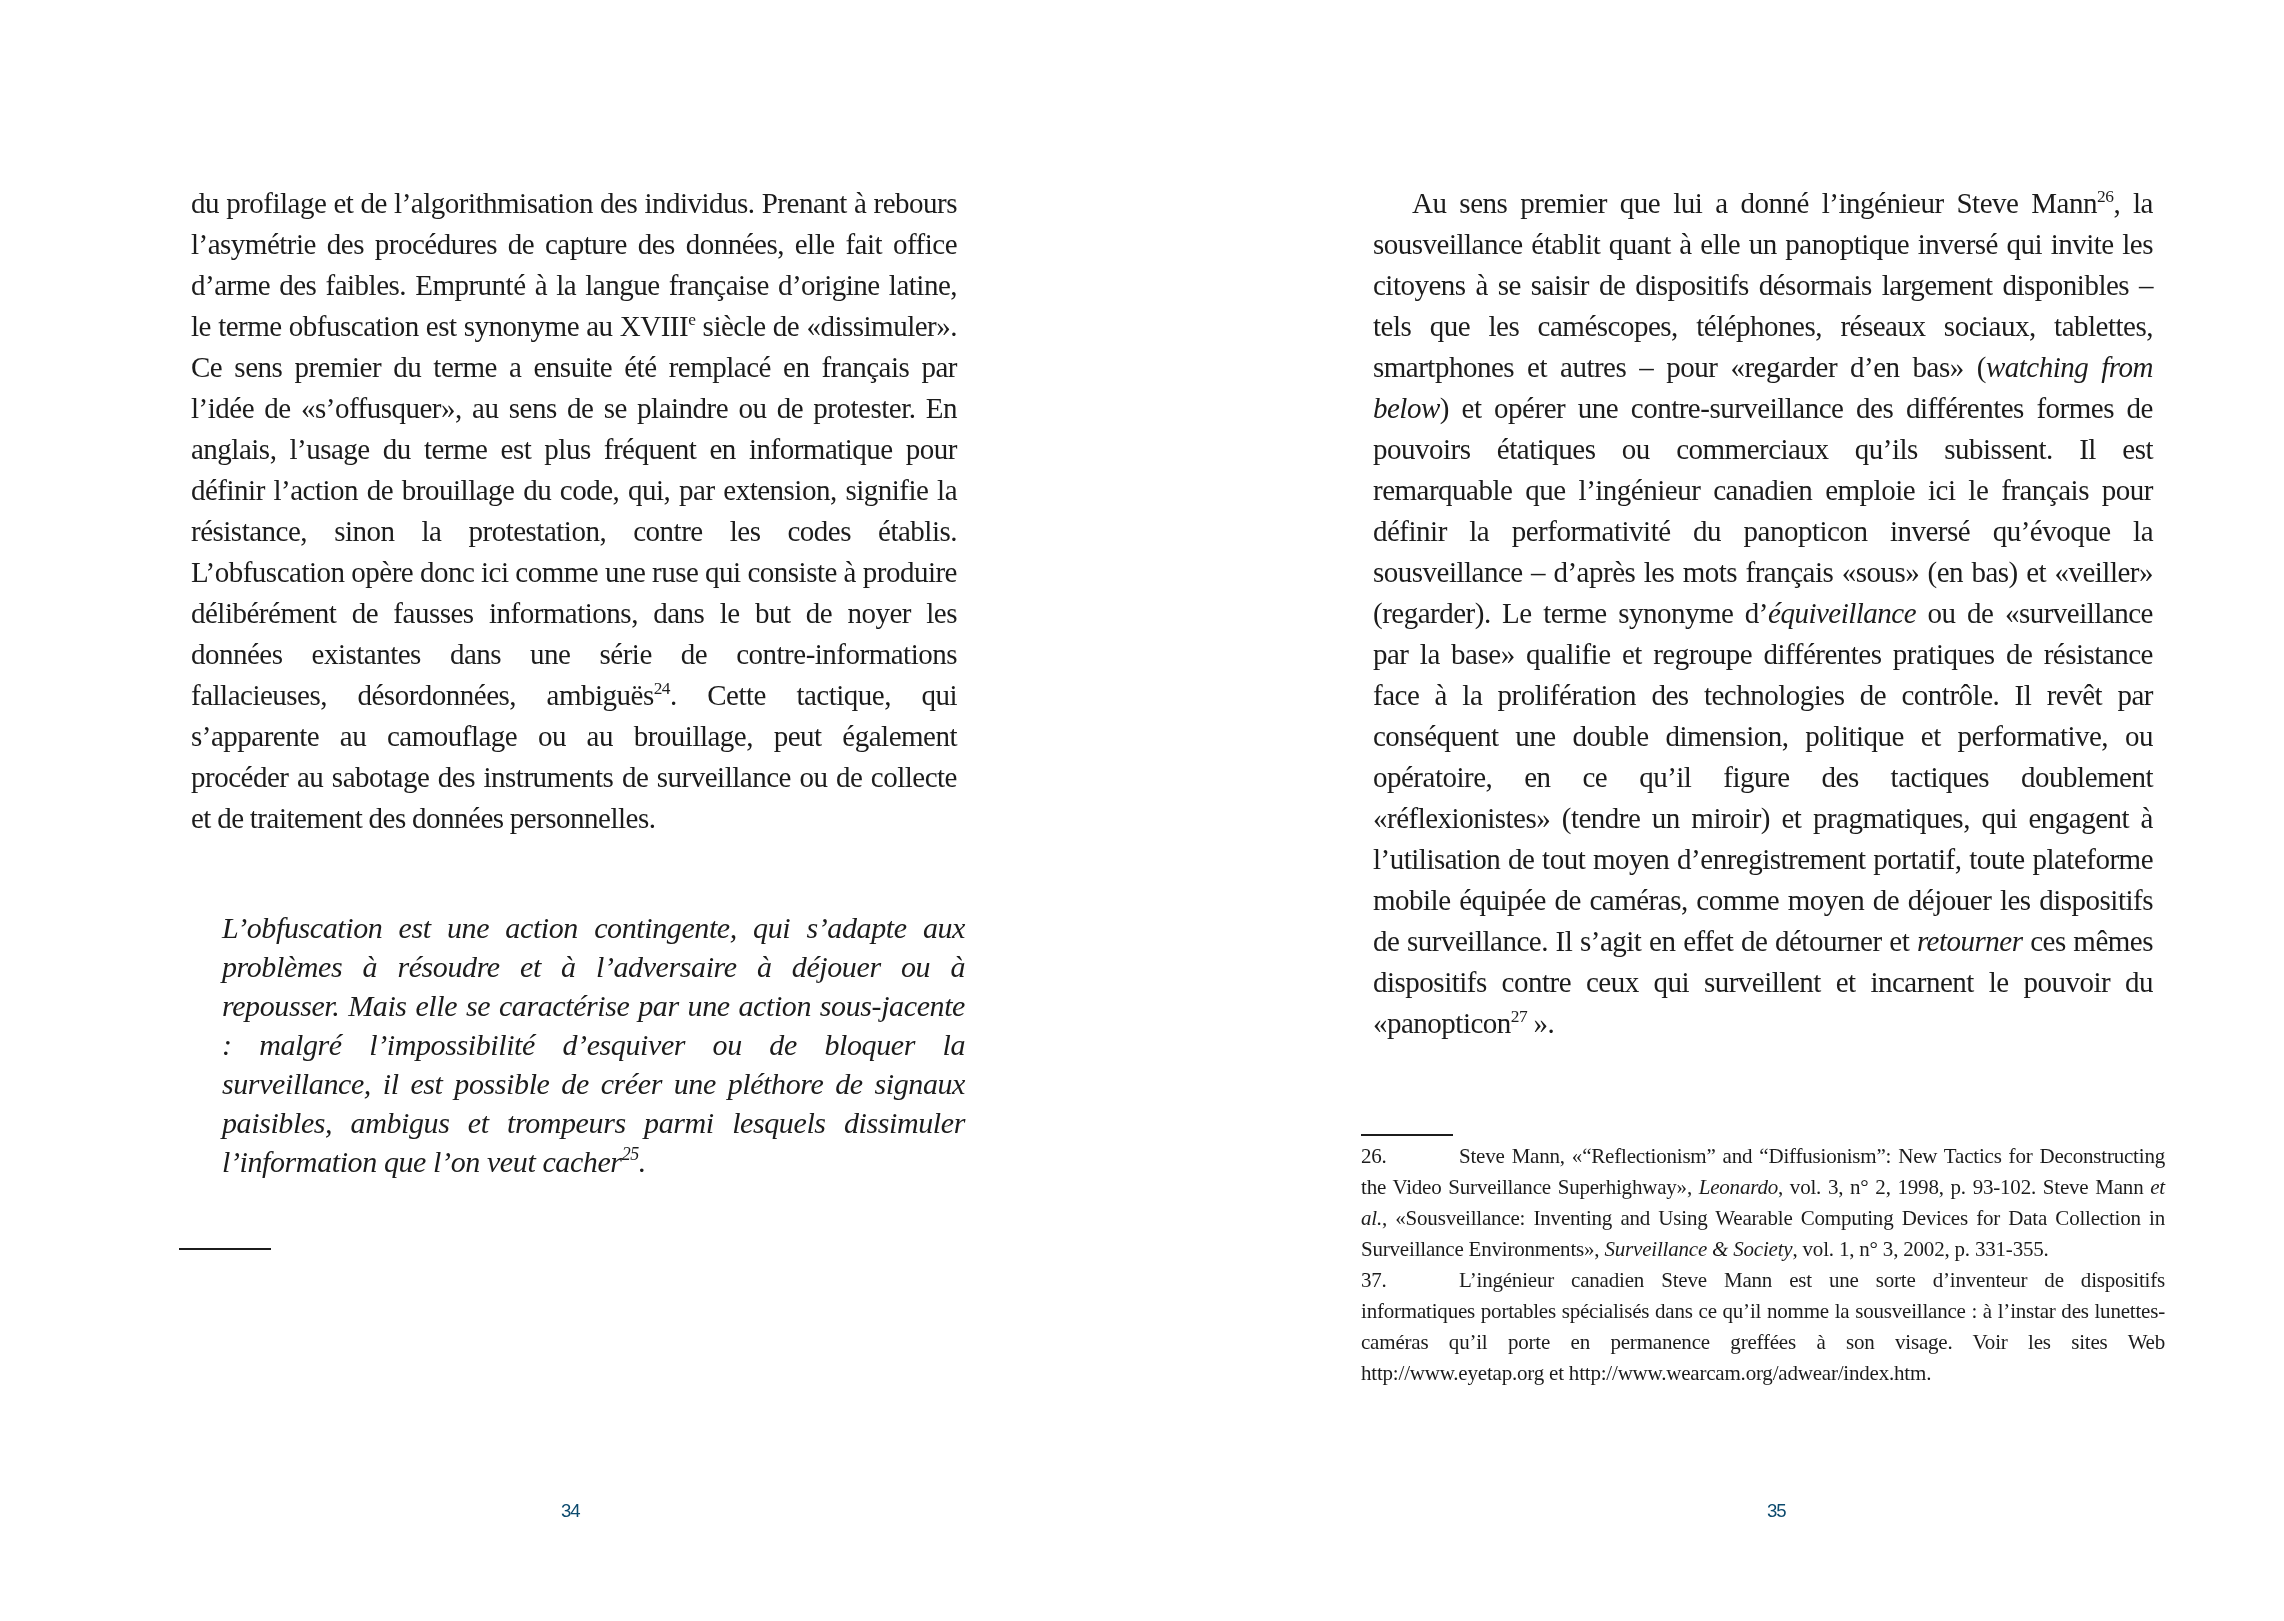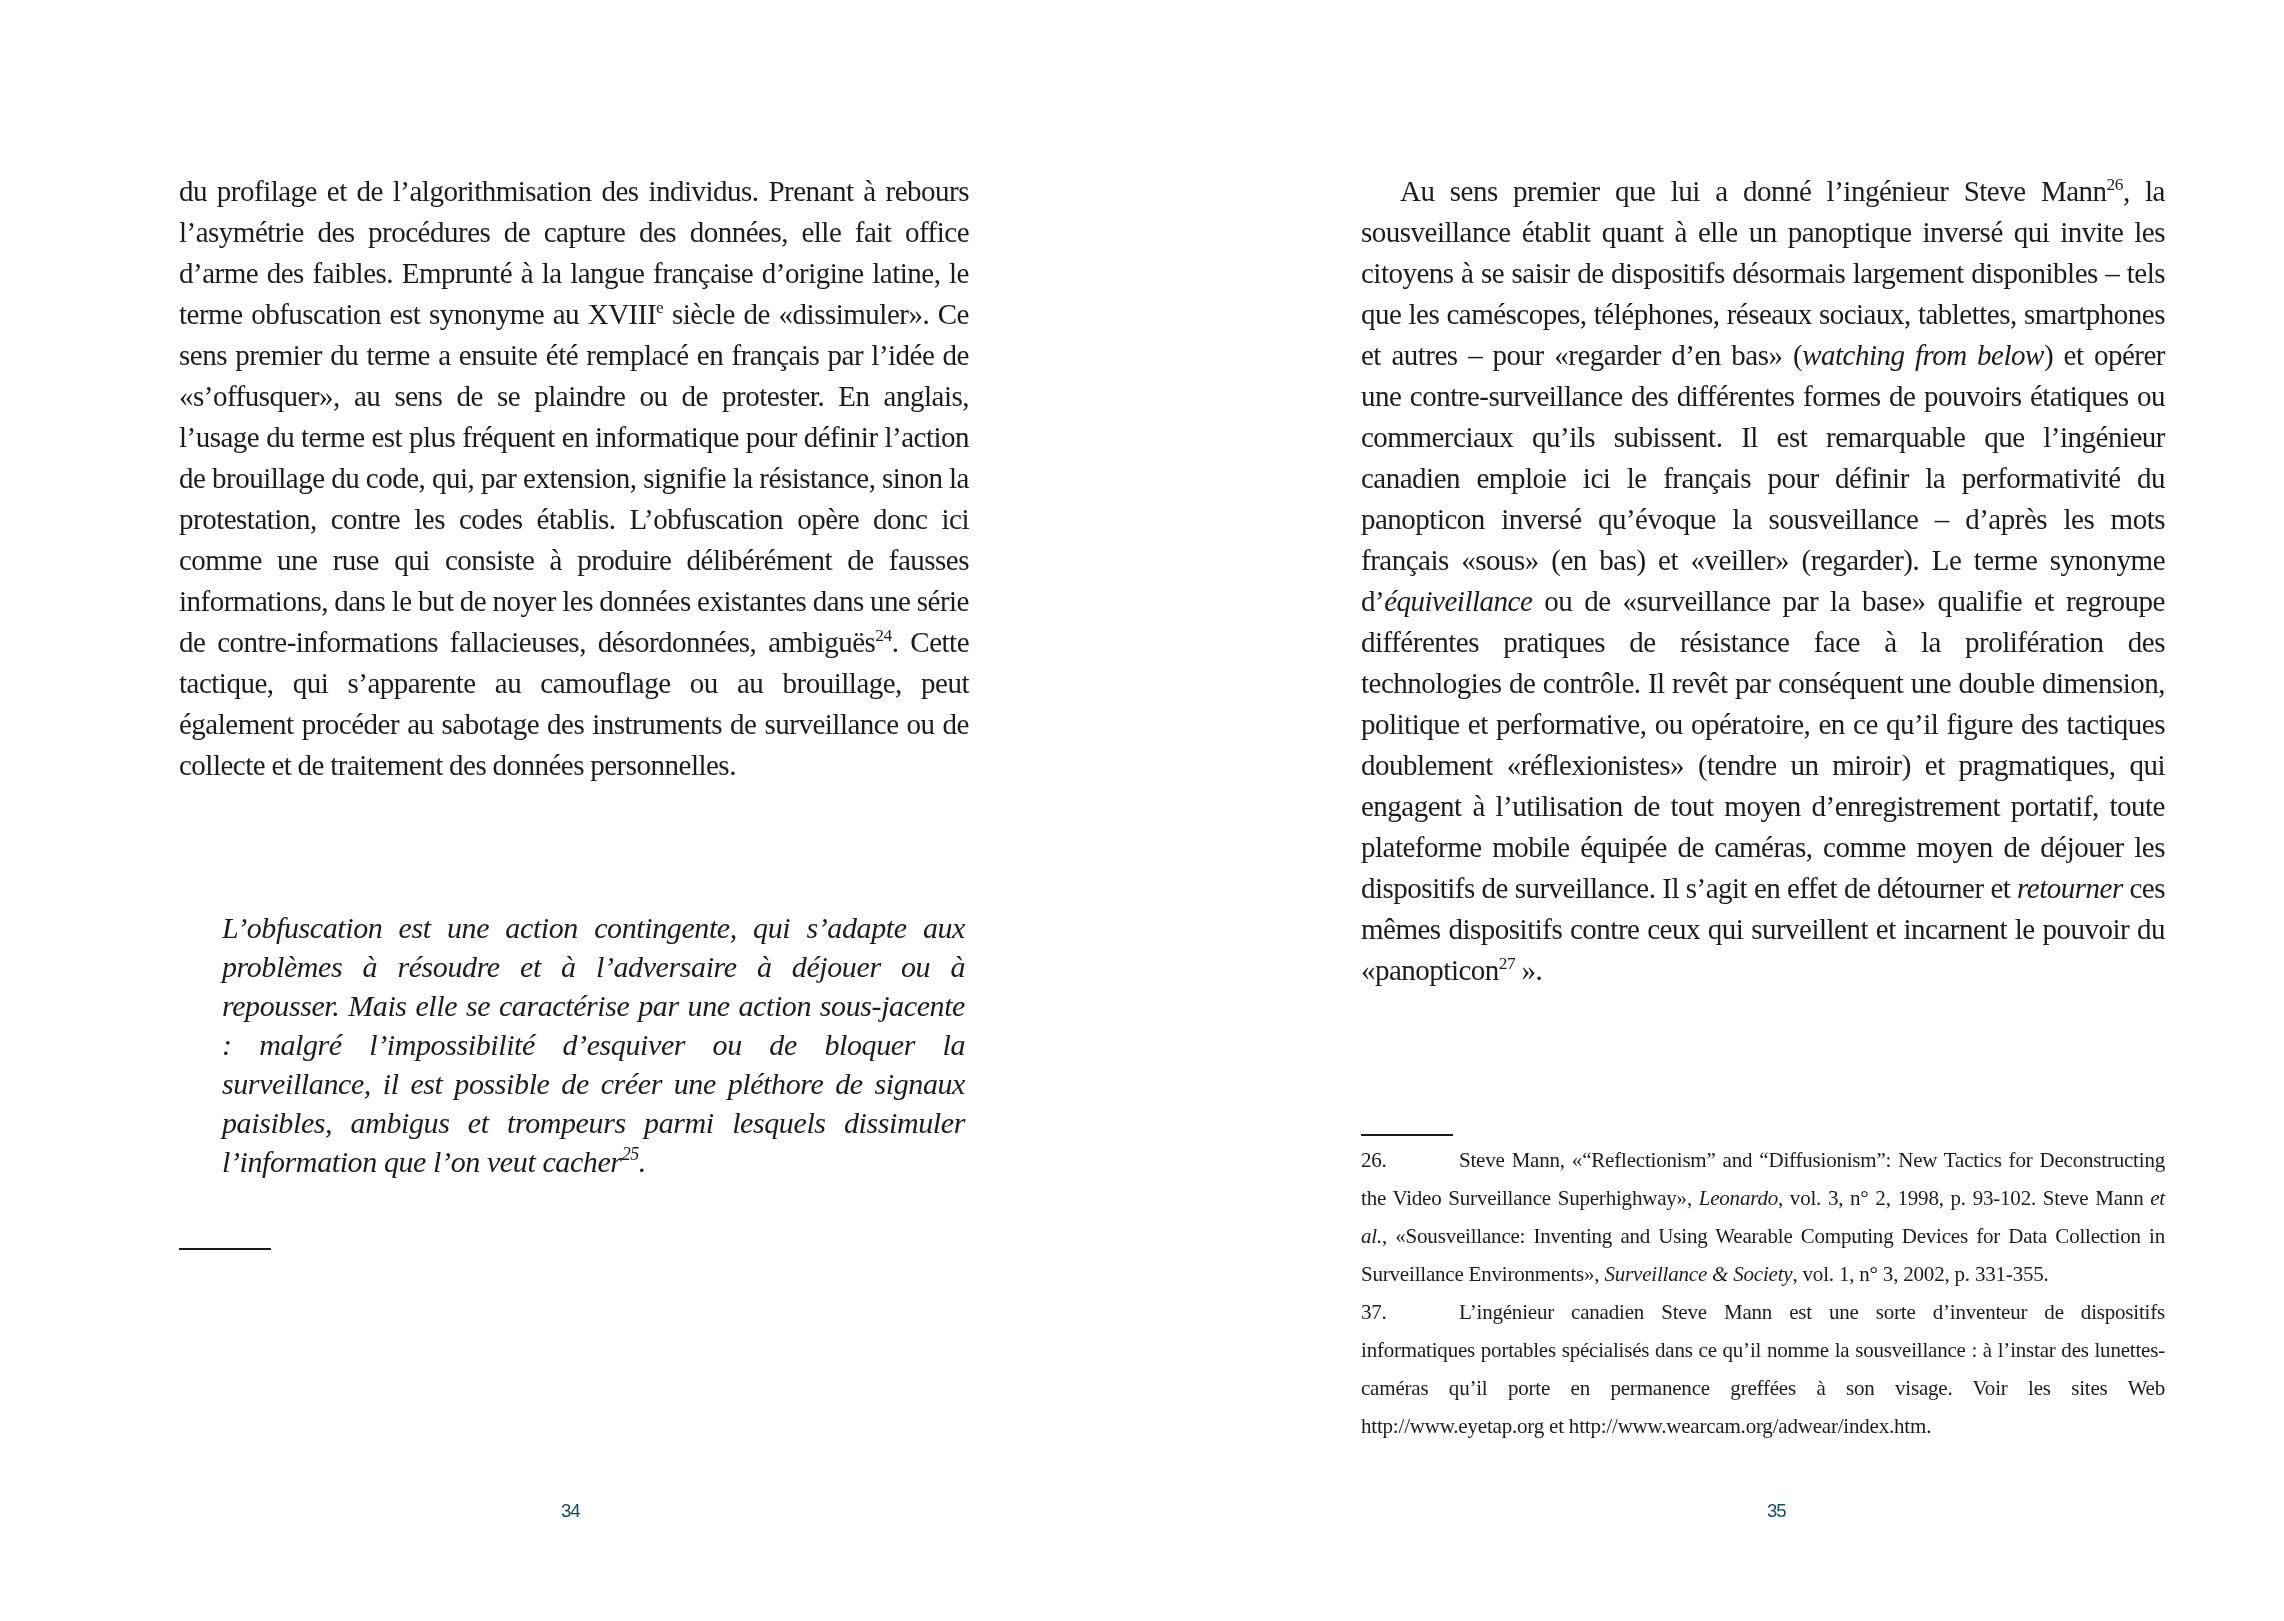"du profilage et de l’algorithmisation" .body-text { margin: 0 -> 12px }
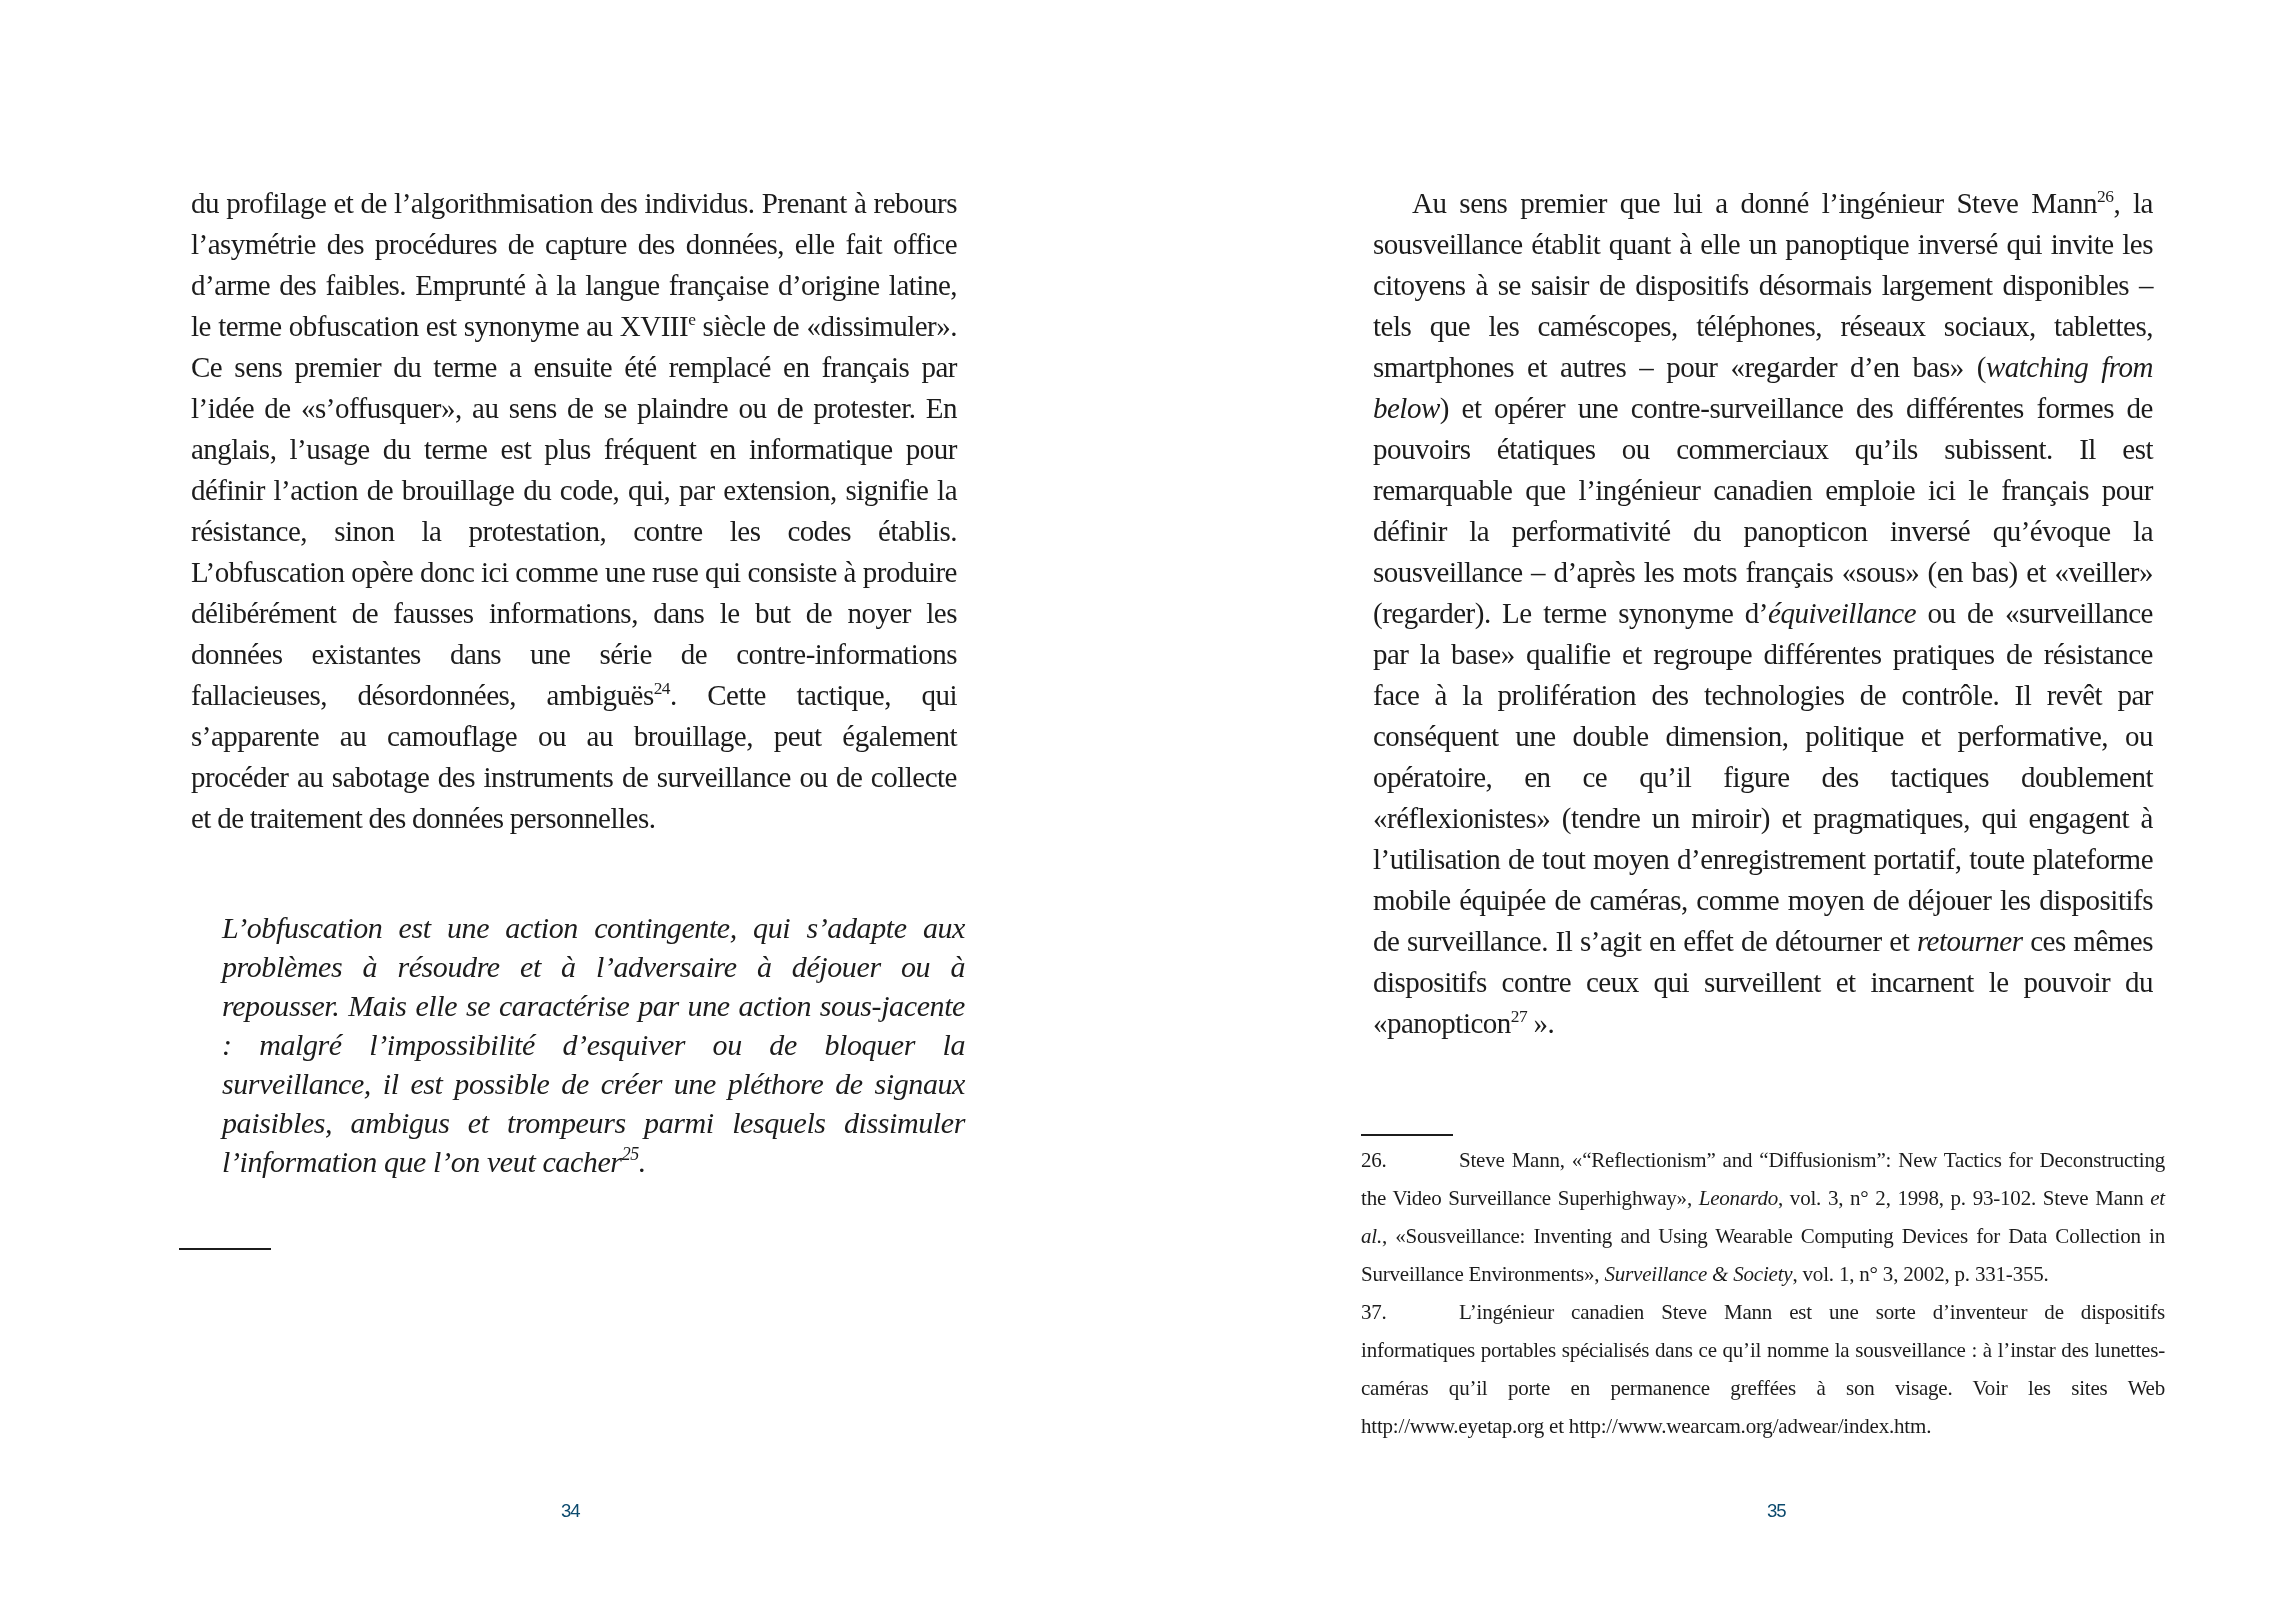"26. Steve Mann, «“Reflectionism” and" .fn { line-height: 38px -> 31px }
